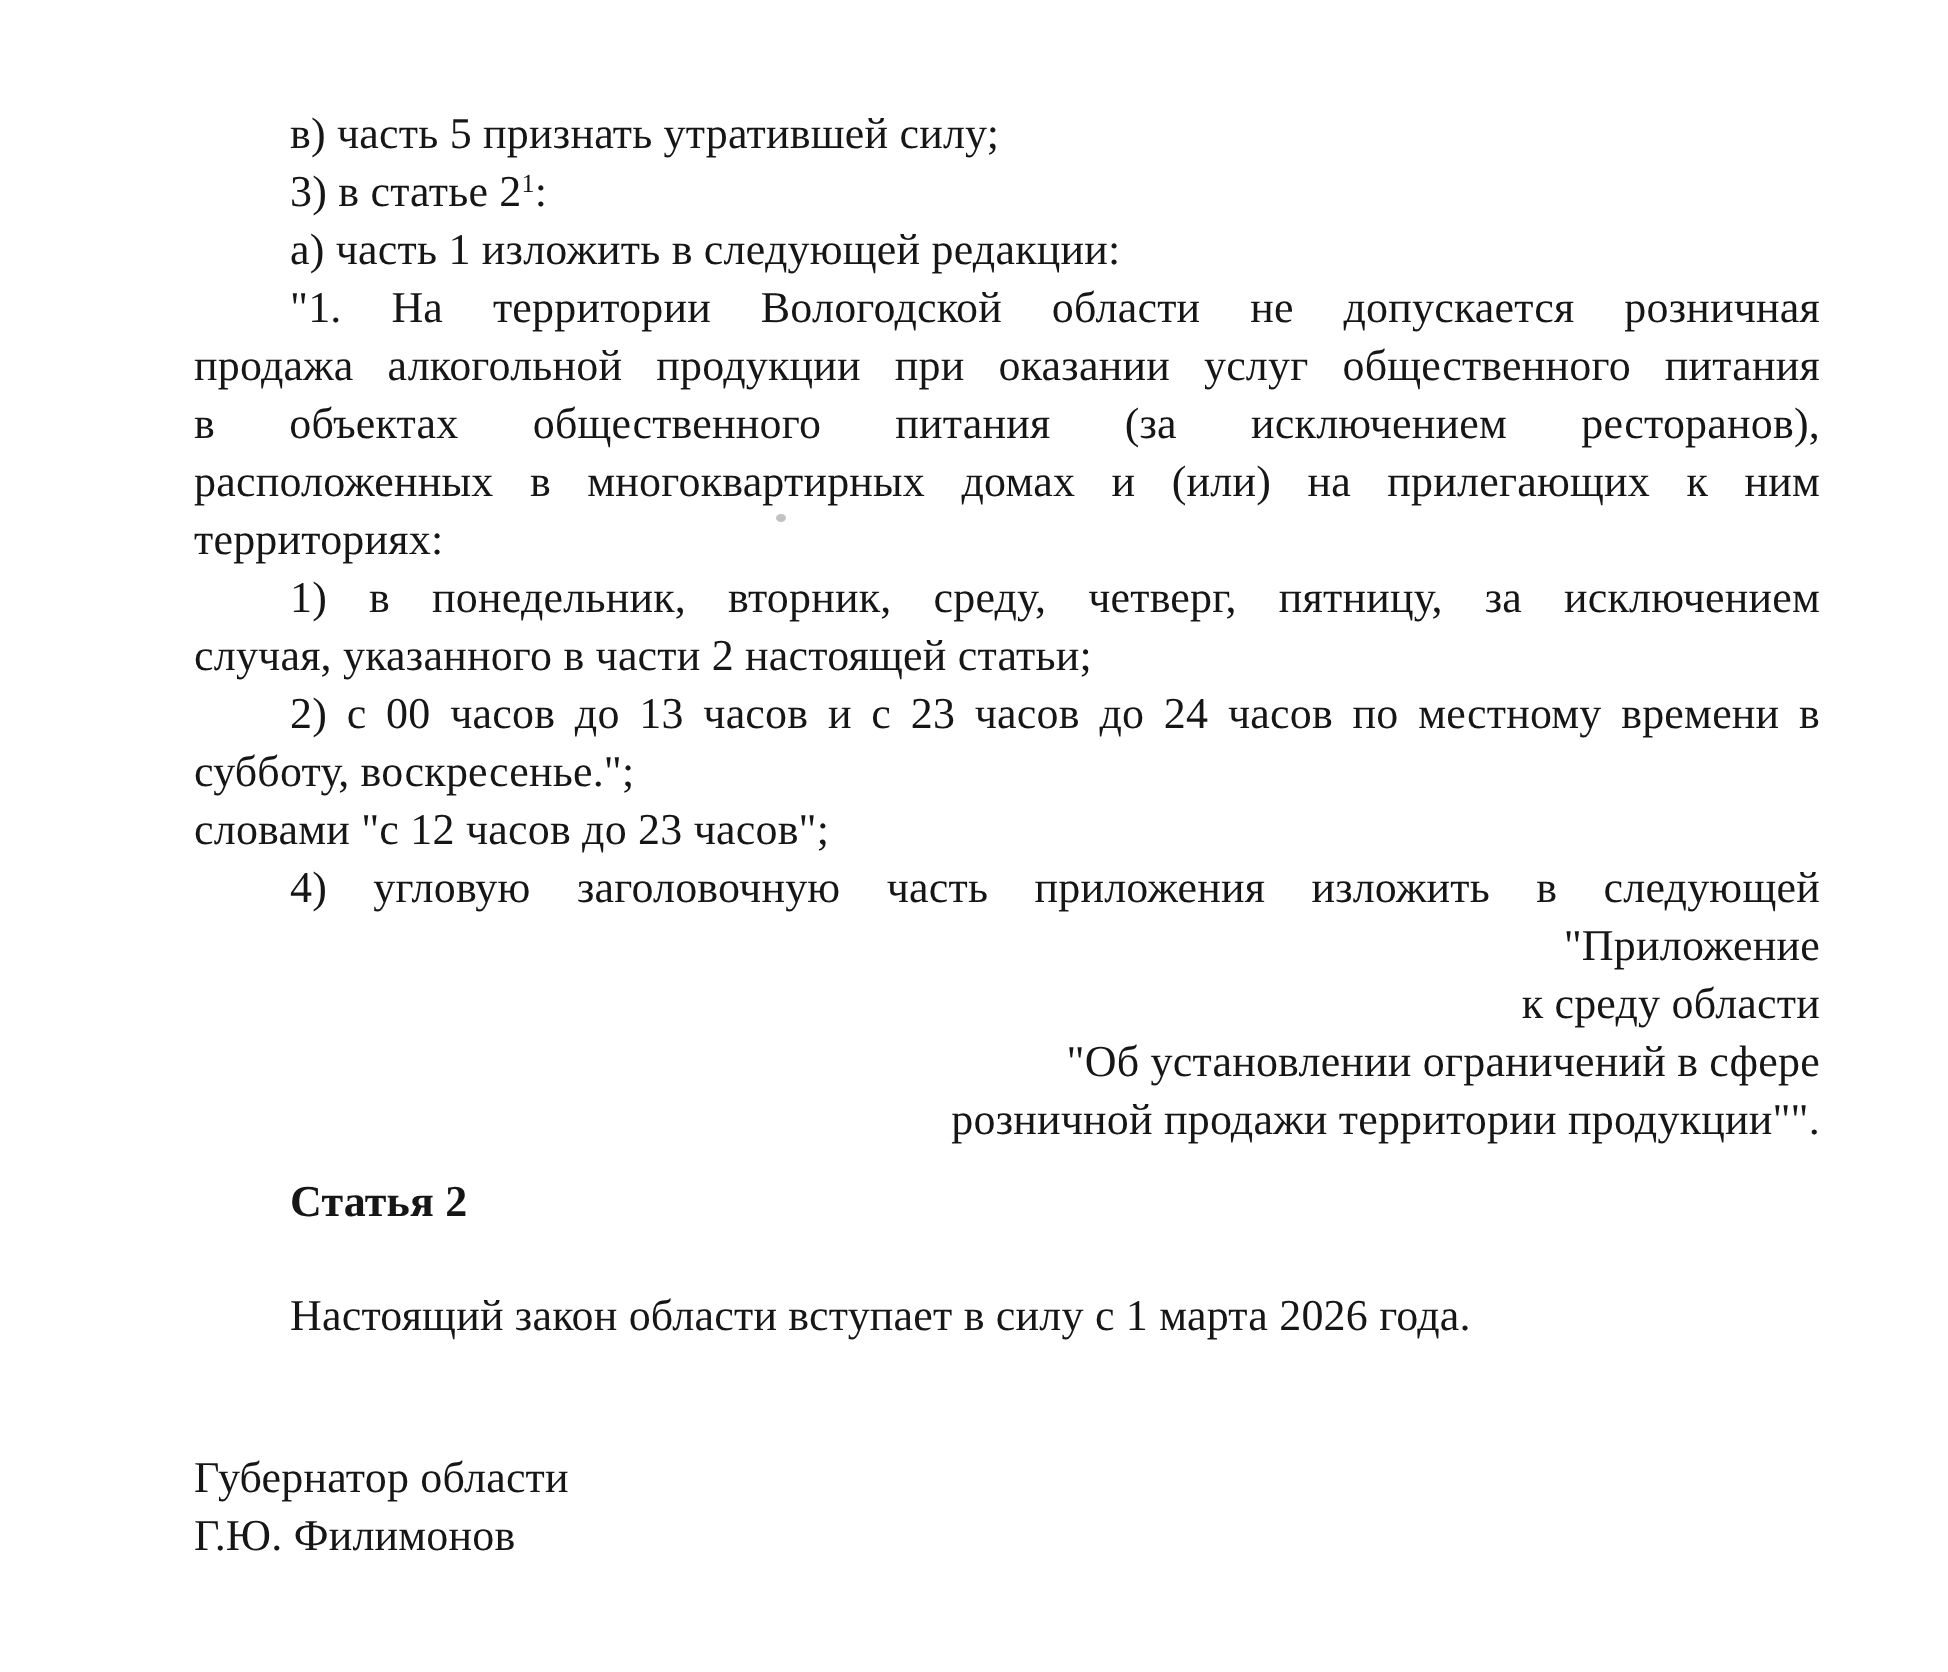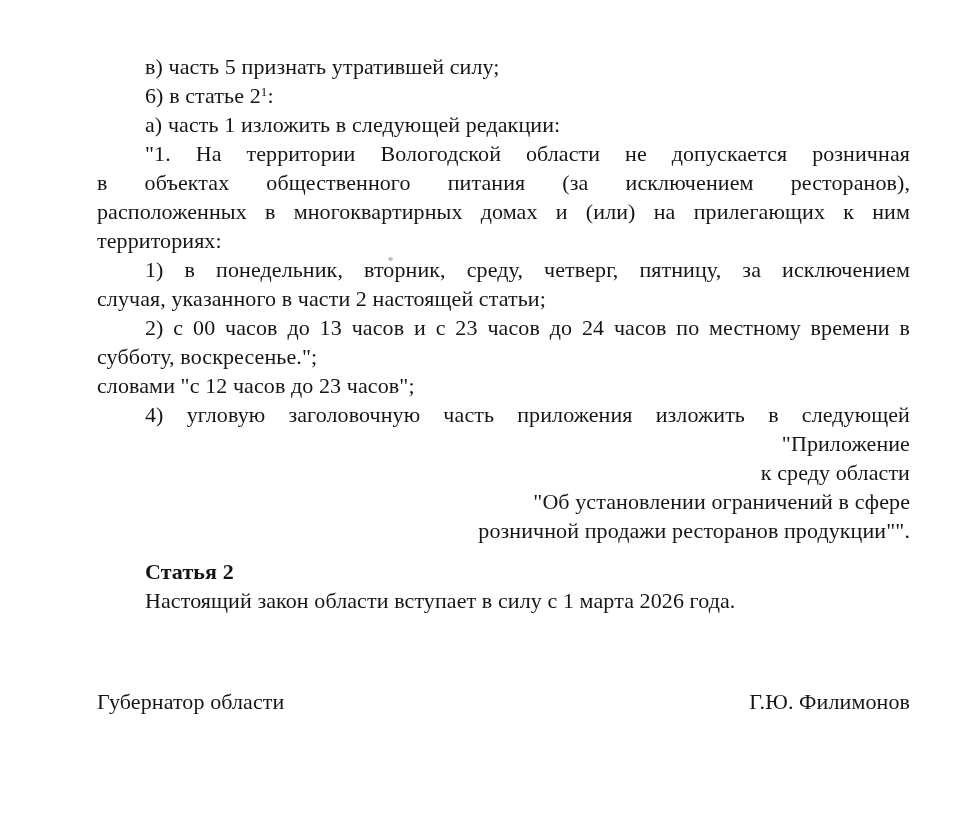"6) в статье 2" span { text: 6 -> 3 }
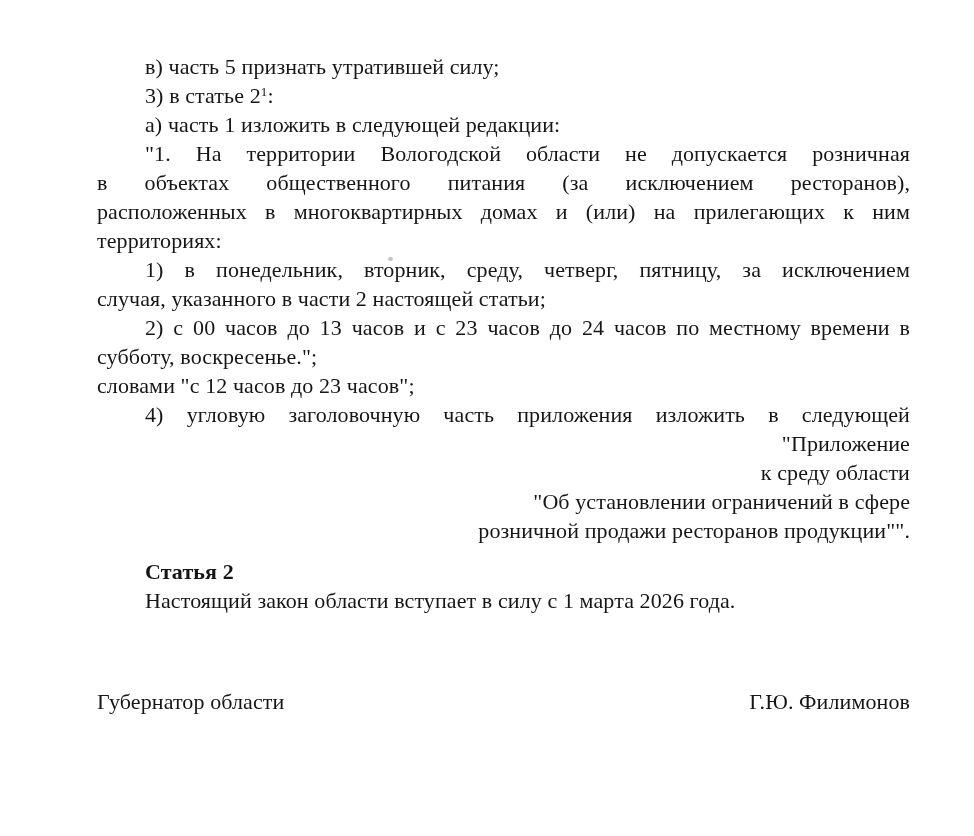"продажа алкогольной продукции при" div.line { html: none -> <div>продажа алкогольной продукции при оказании услуг общественного питания</div> }
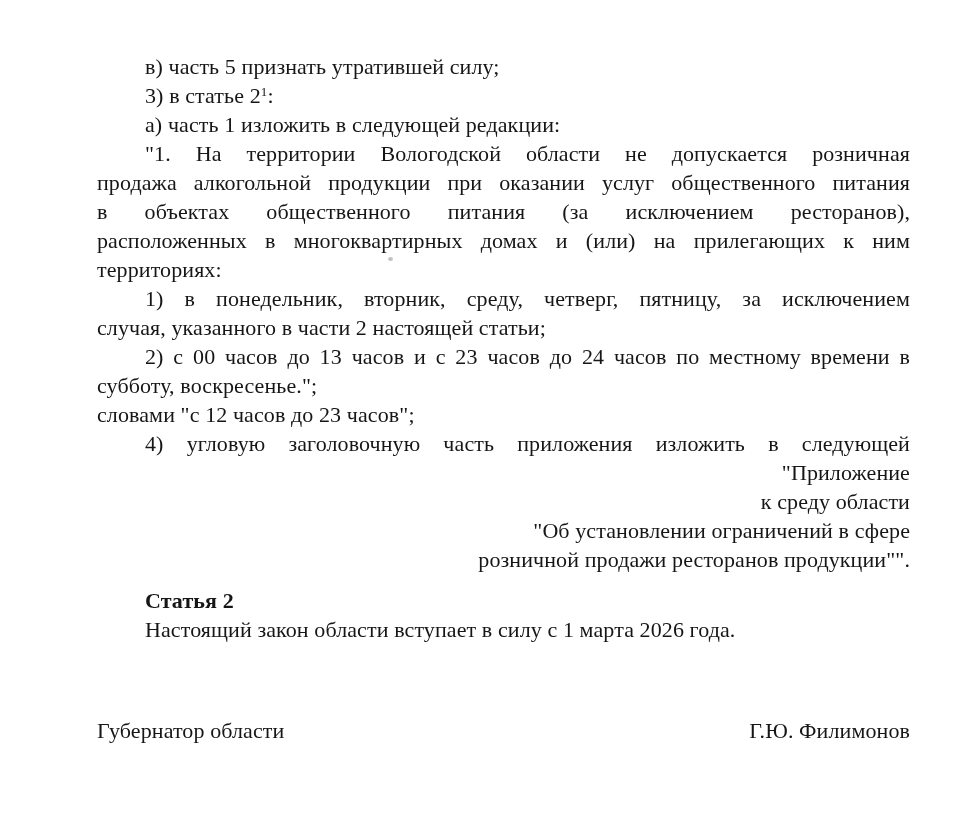"розничной продажи ресторанов" div.line { text: ресторанов -> территории }
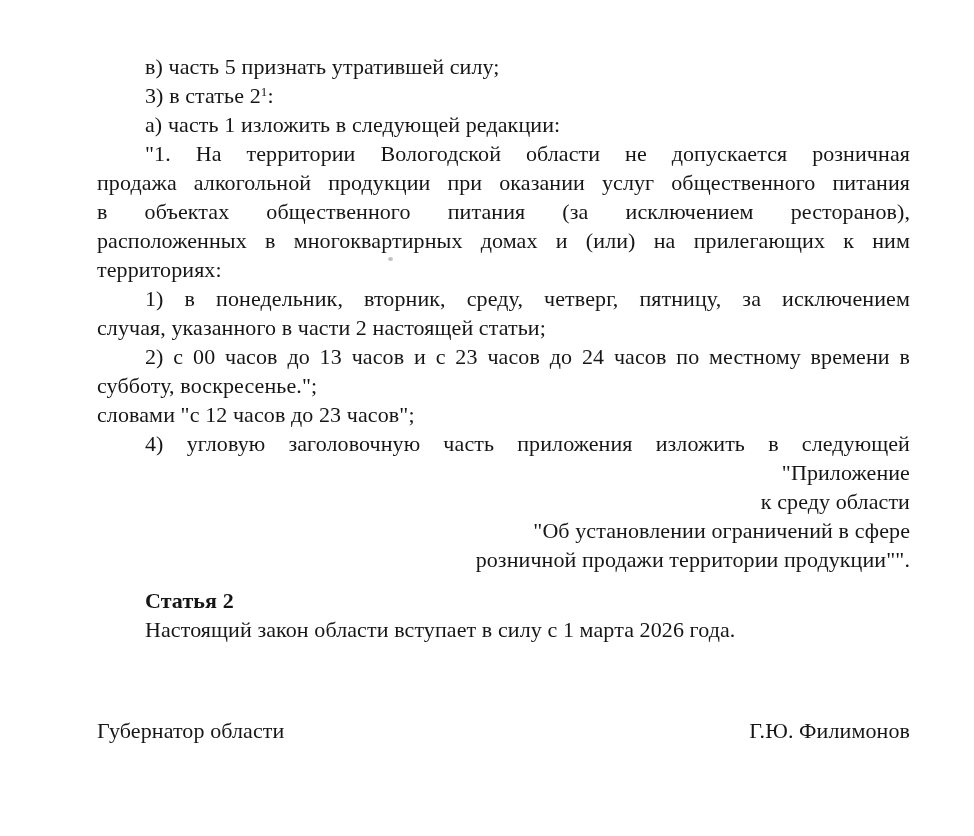"Настоящий закон области вступает в" .body-line { margin-top: none -> 28px }
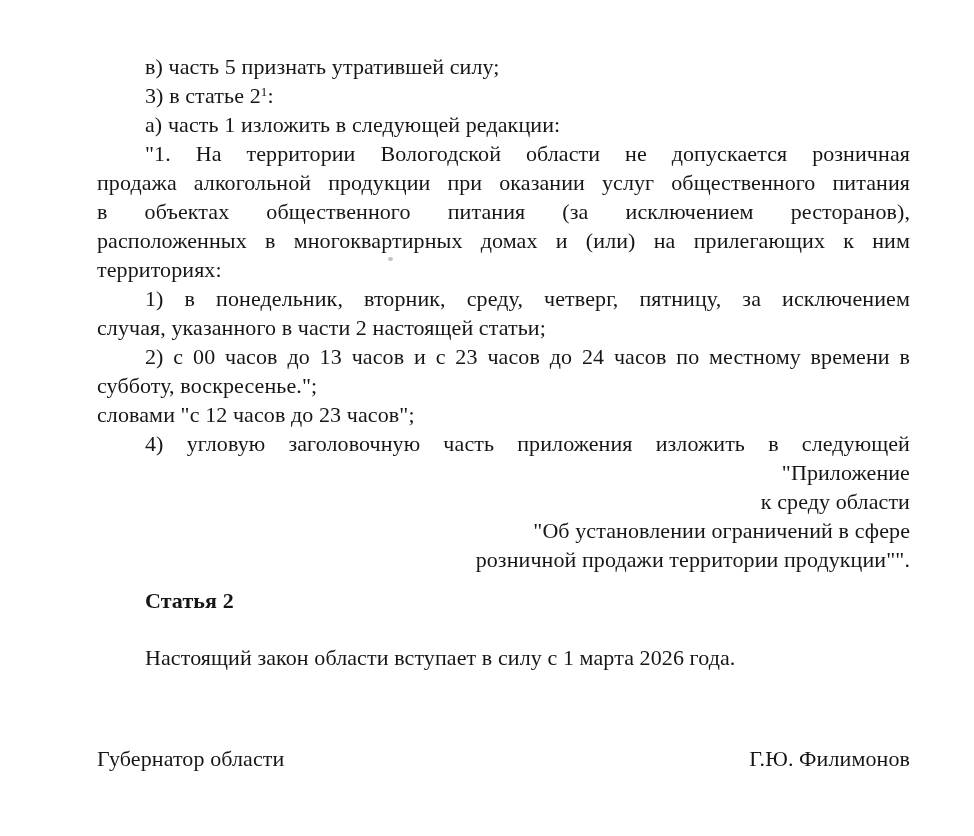"Губернатор области" .sig-row { flex-direction: none -> column; margin-top: 72px -> 52px }
